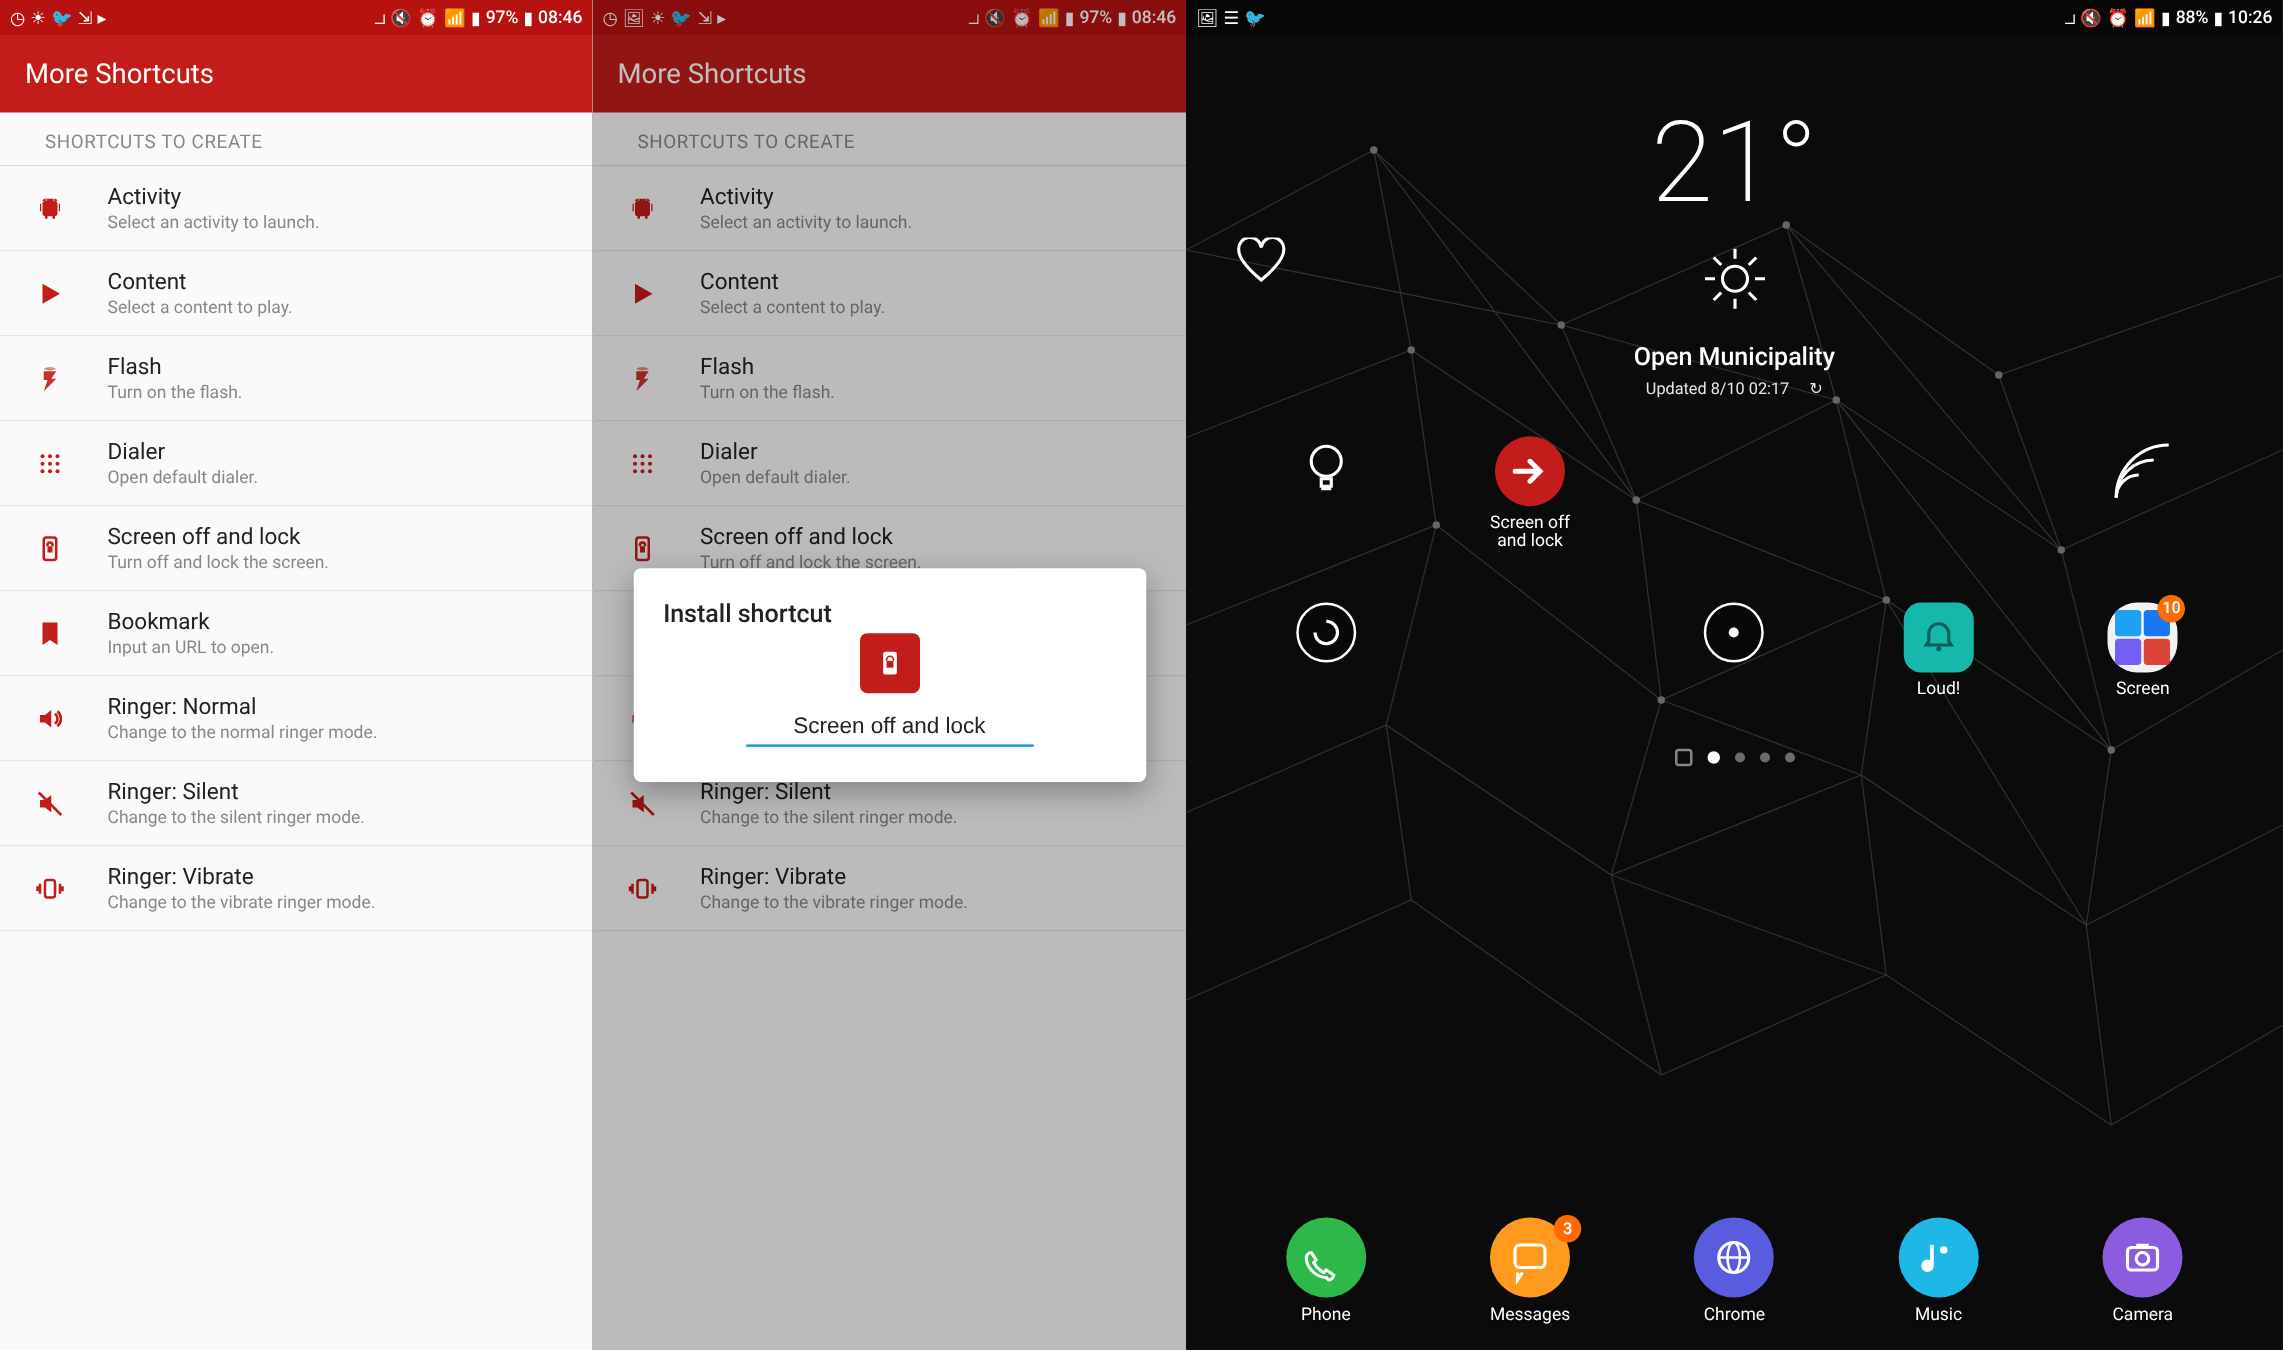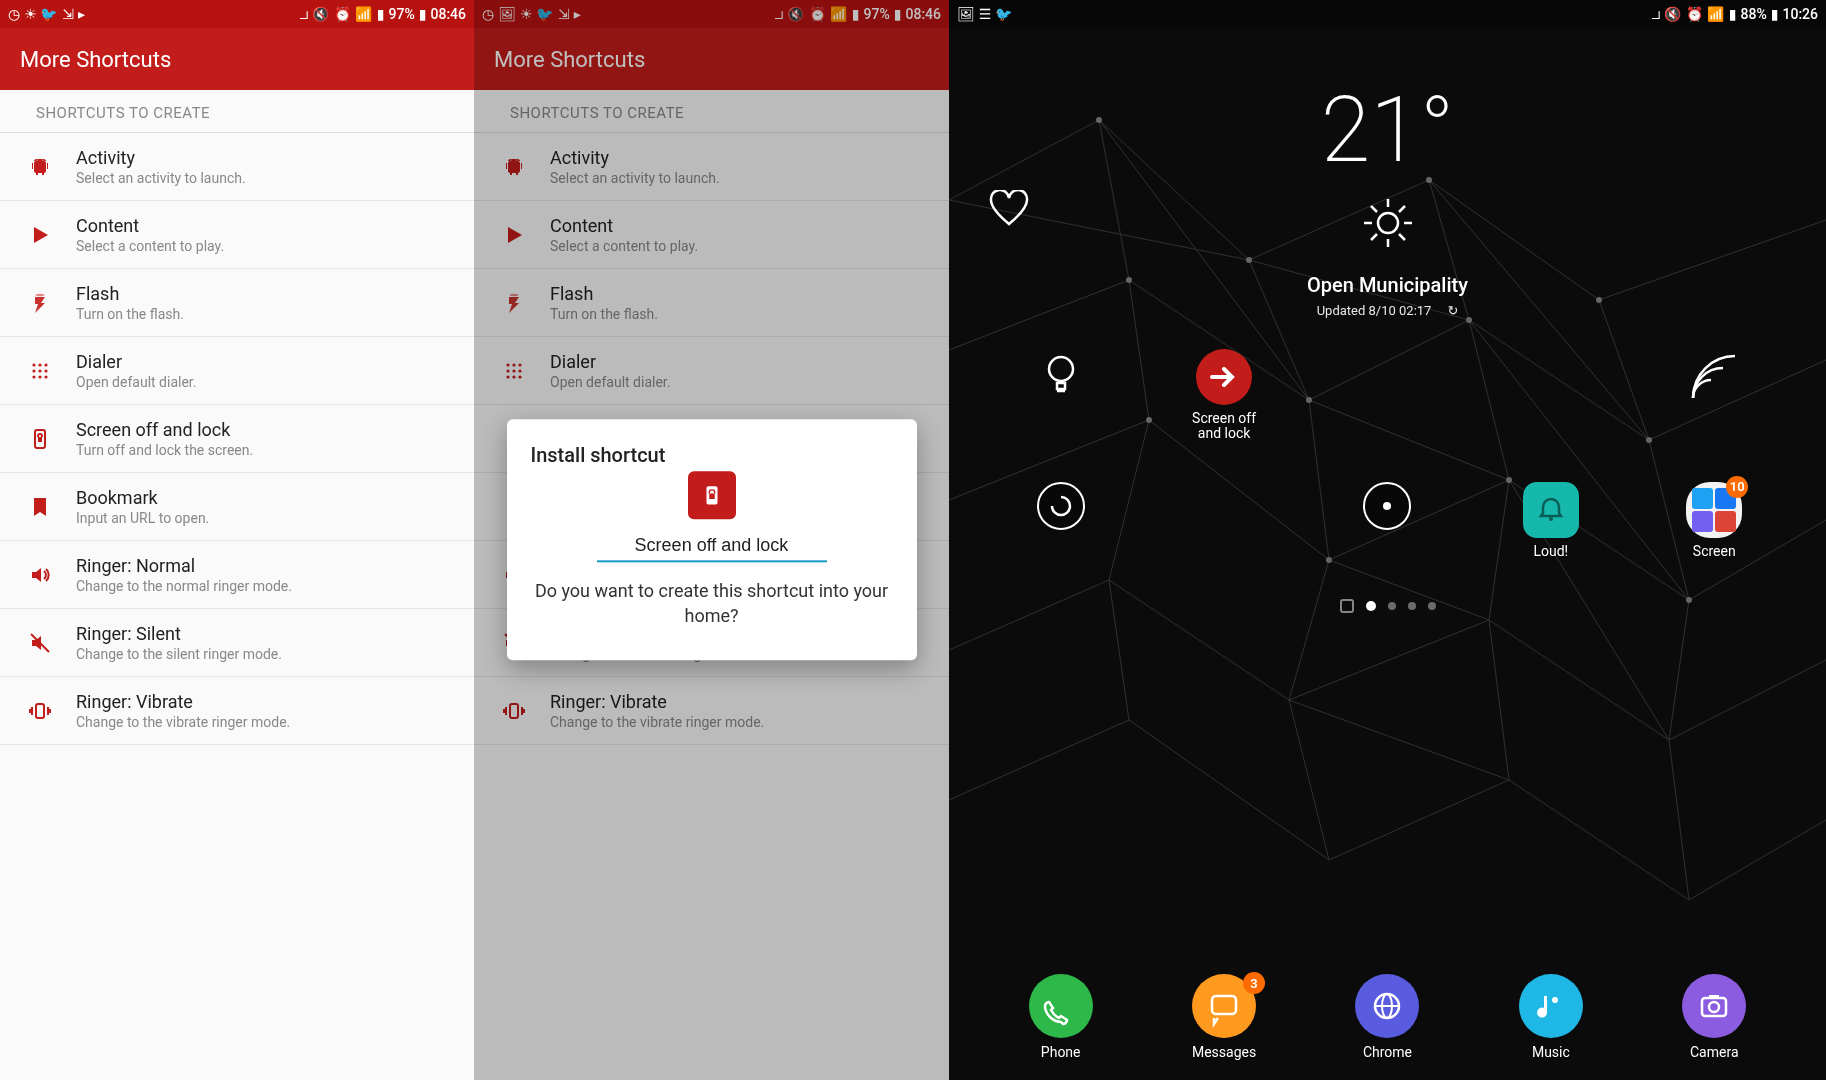"Activity" .list-text { margin-left: none -> 10px }
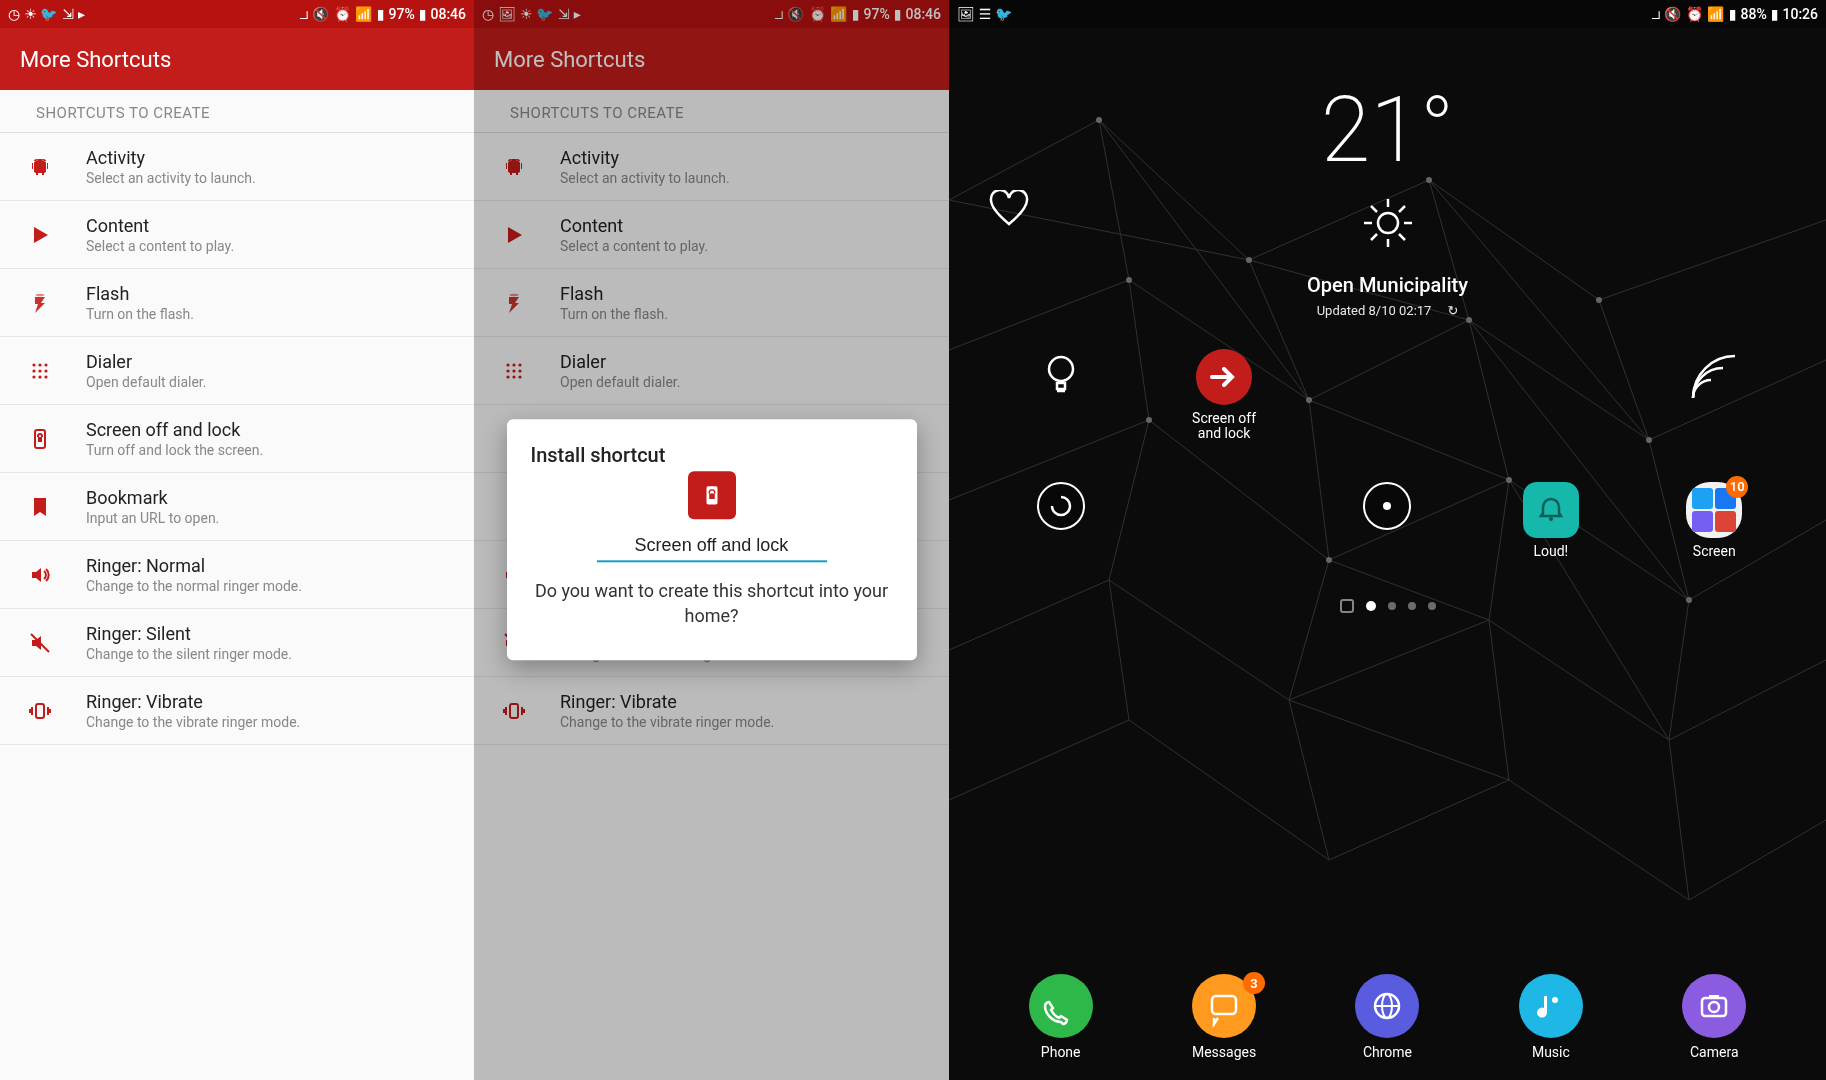"Do you want to create" div.dialog-msg { html: <div>Do you want to create this shortcut into your home?</div> -> none }
